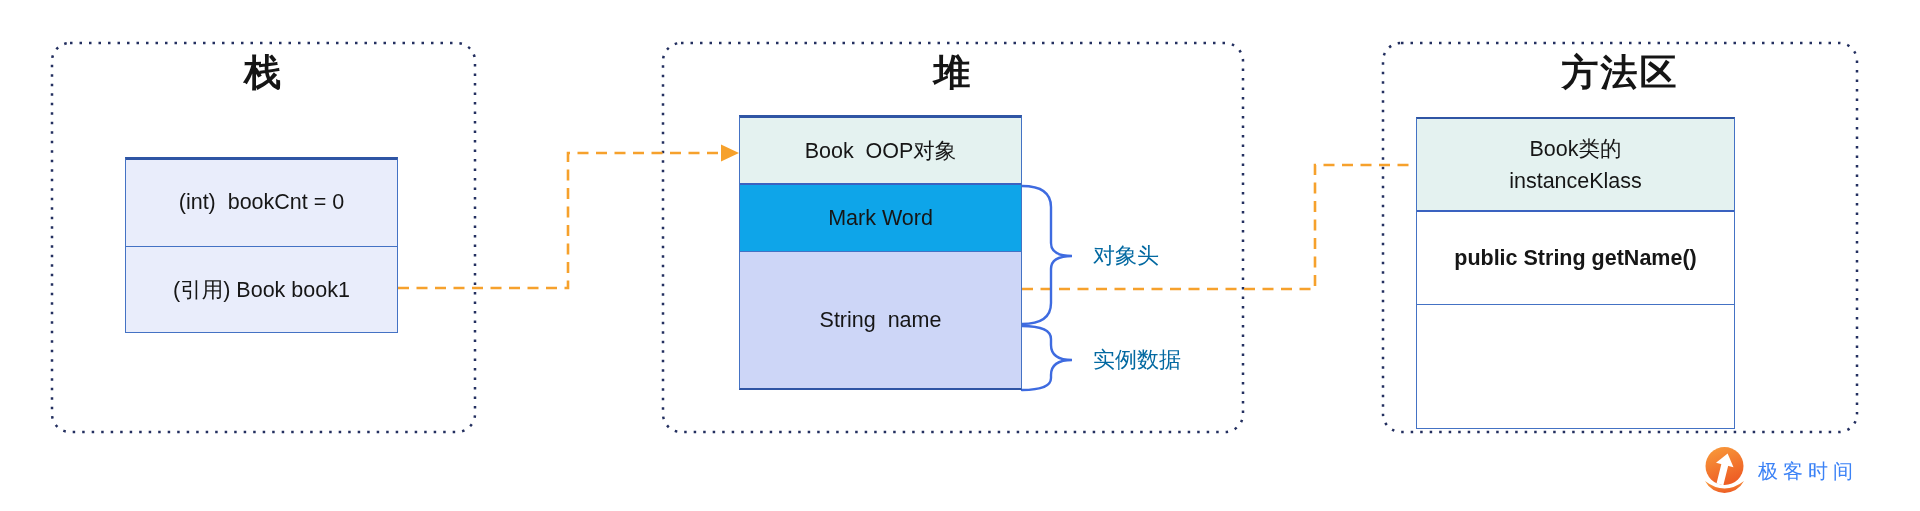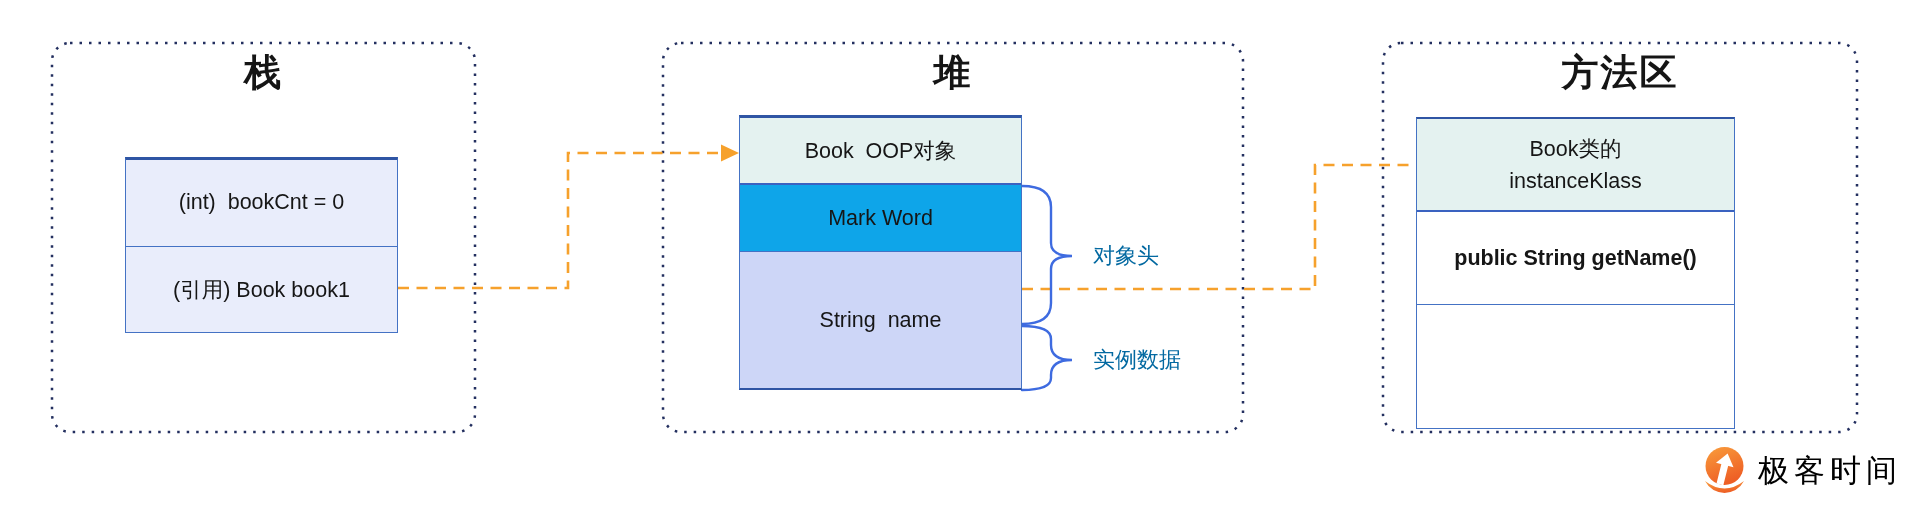"极客时间" #logo-text { color: #000000 -> #3b82f6; font-size: 31px -> 20px }
